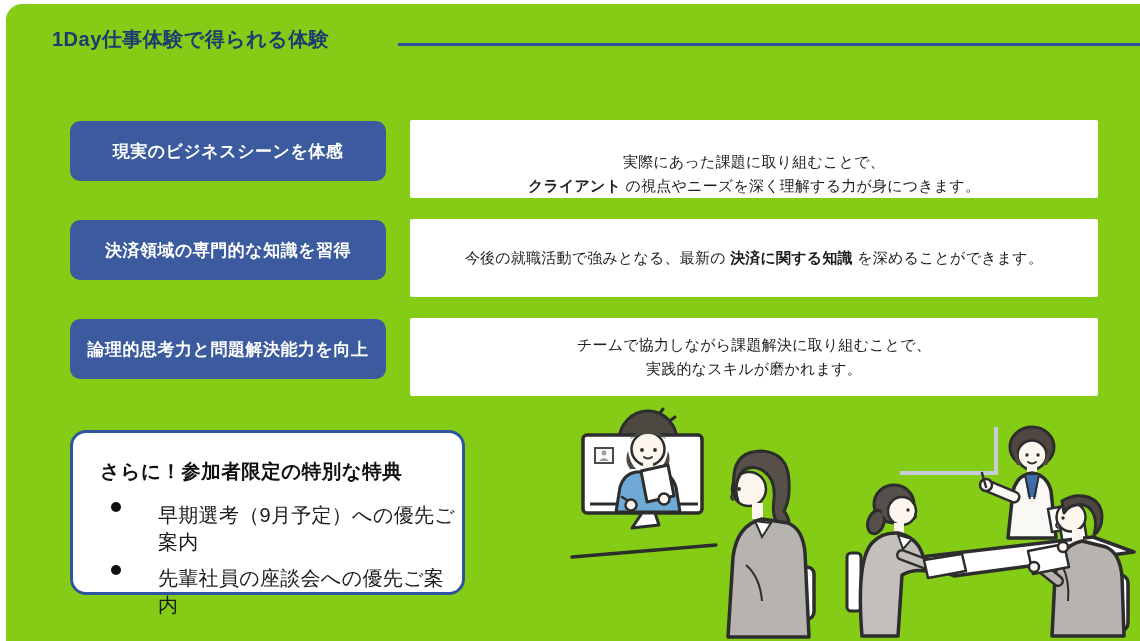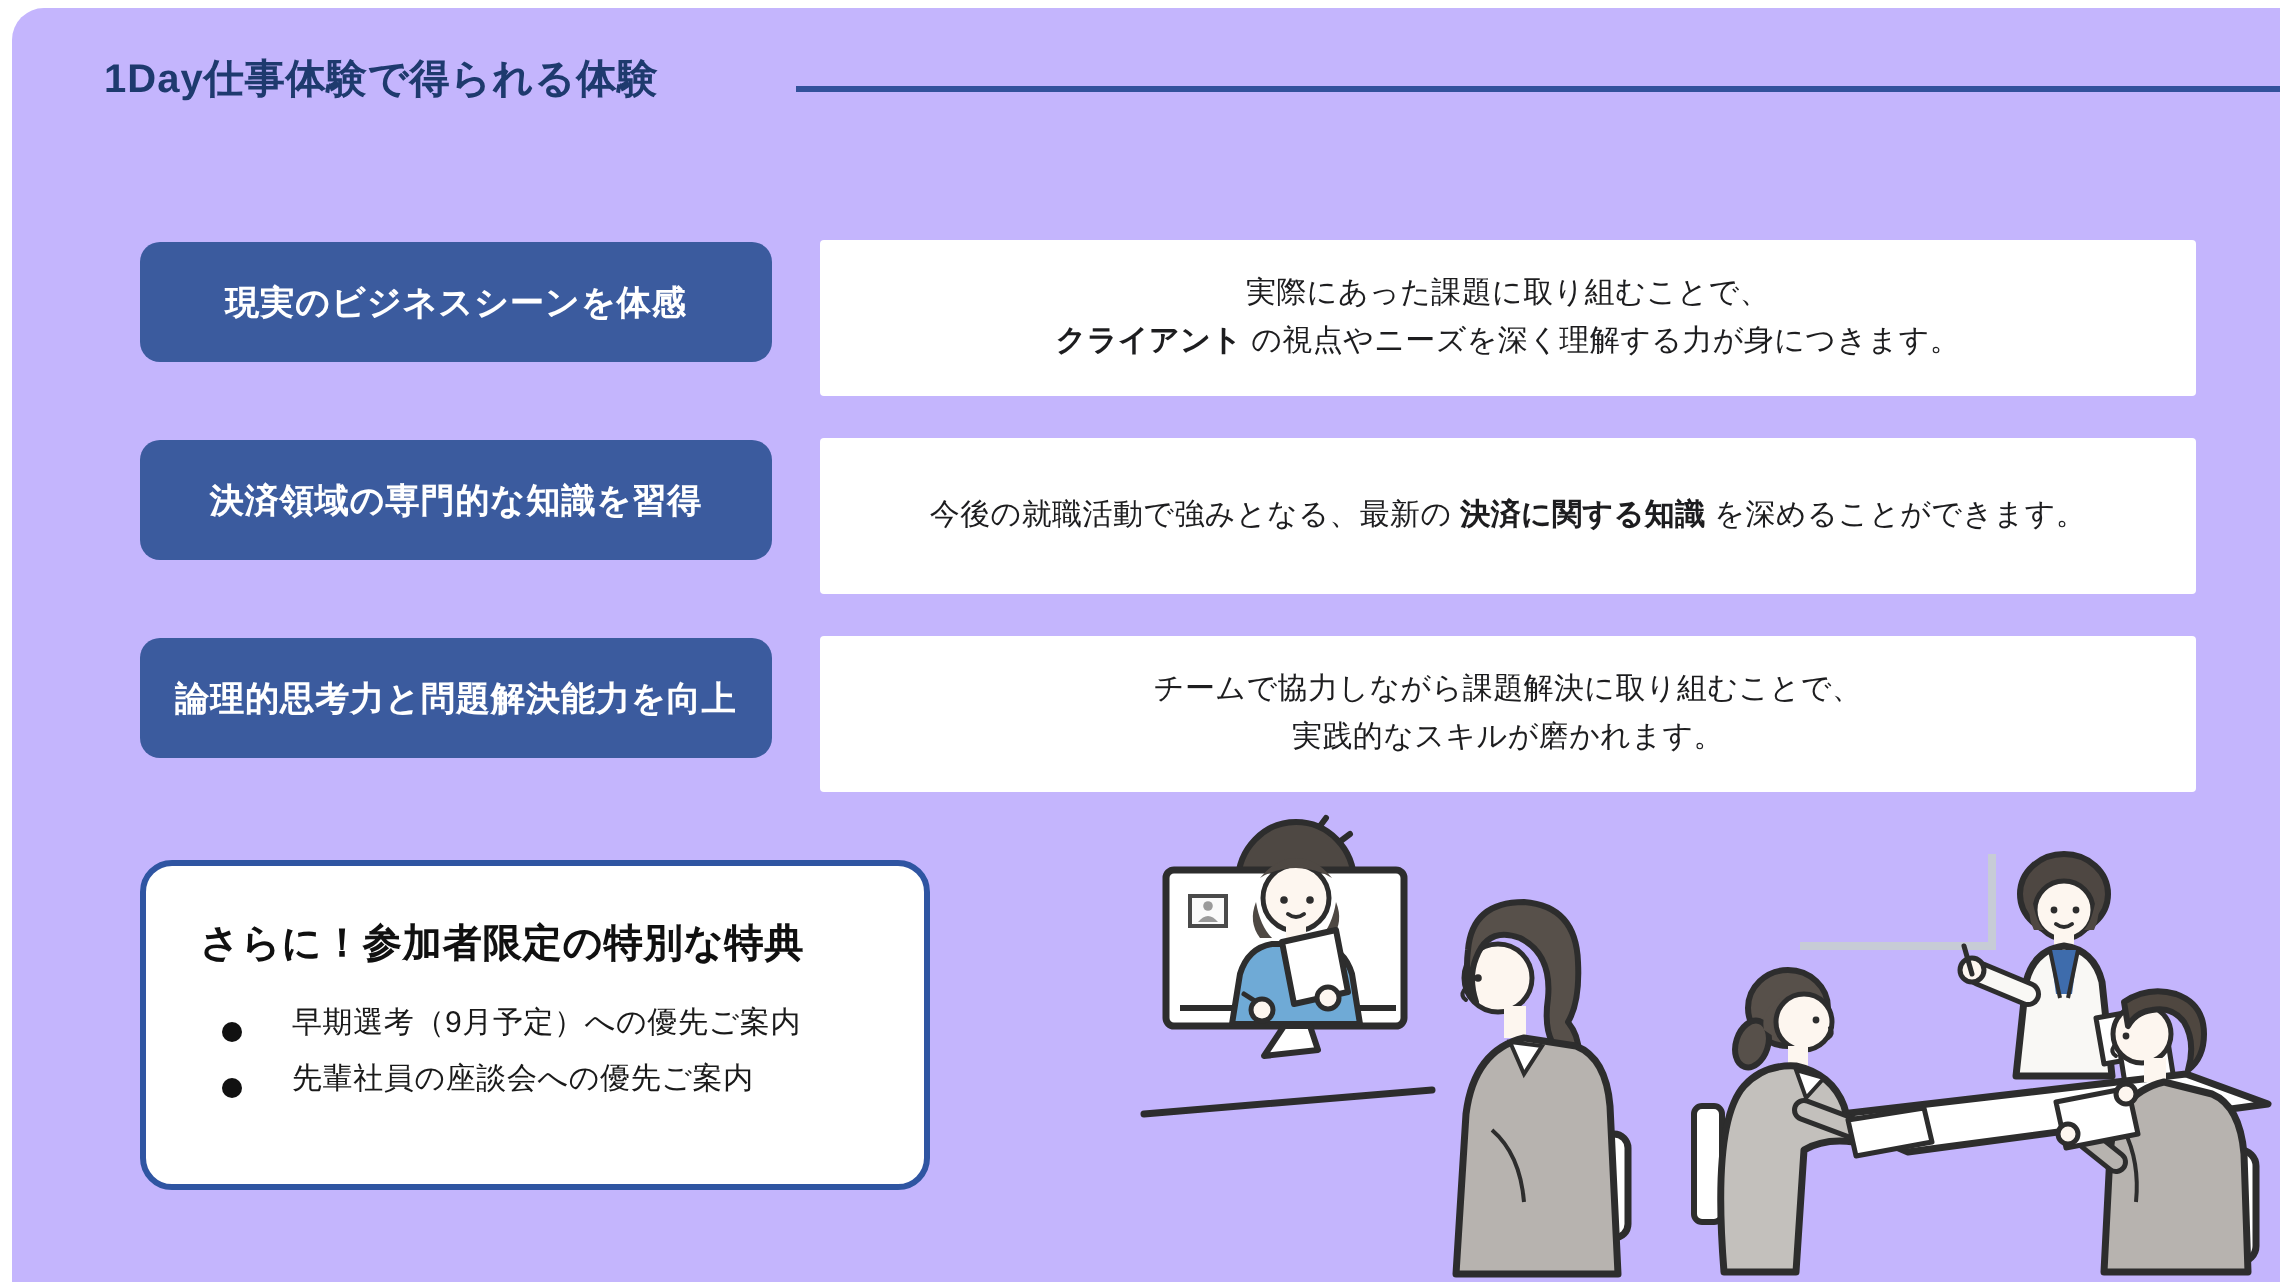"1Day仕事体験で得られる体験" .slide { background: #c4b5fd -> #84cc16 }
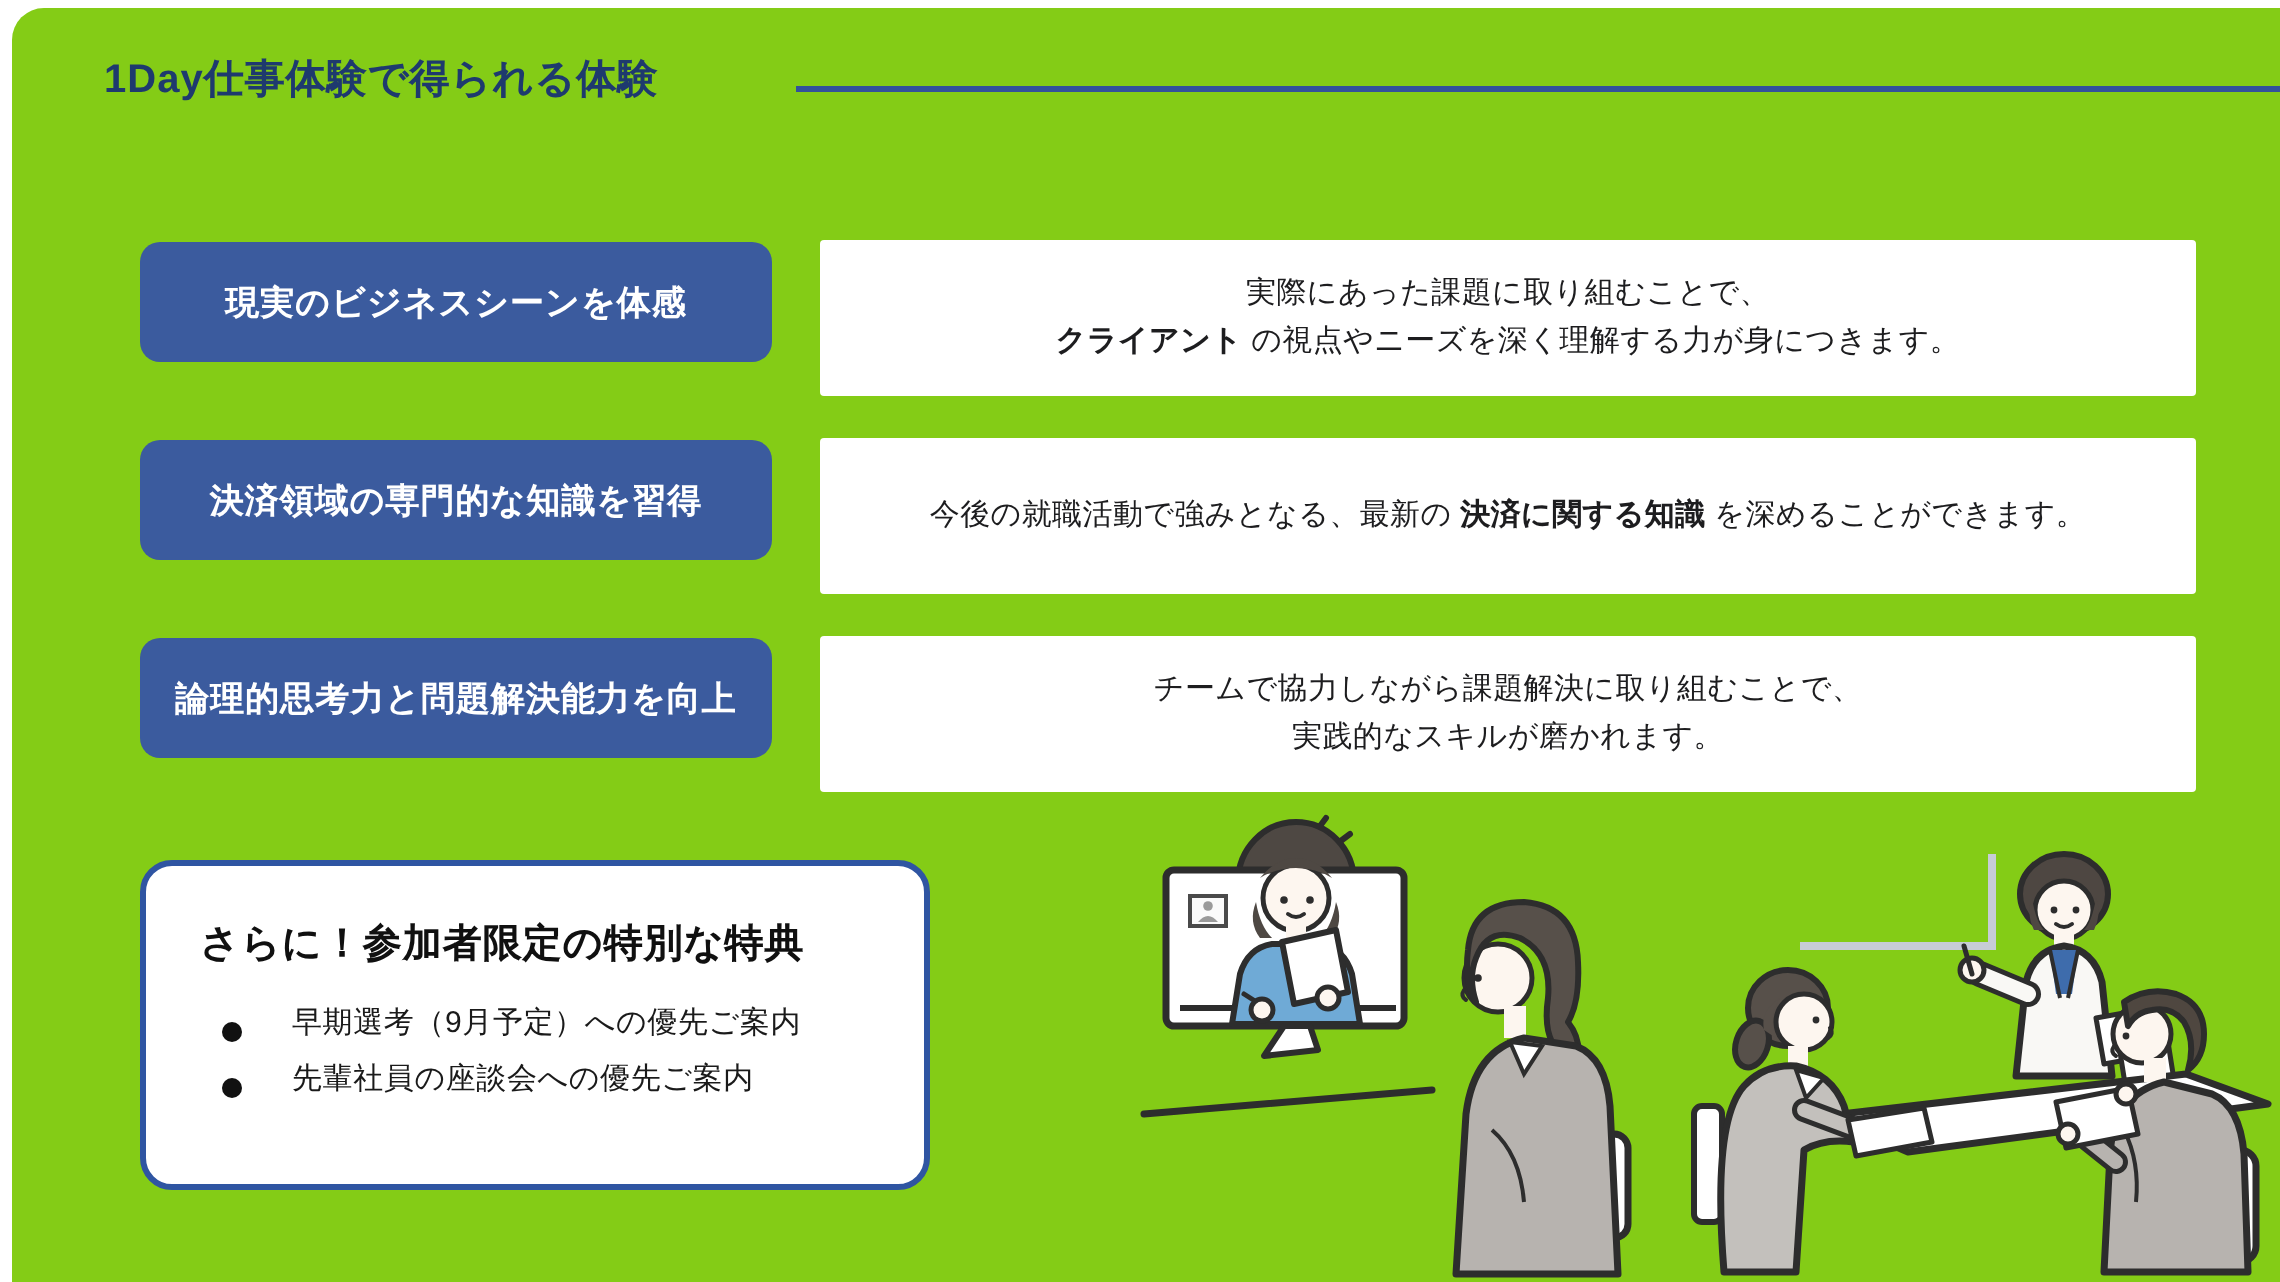"実際にあった課題に取り組むことで、" .row1 .desc-box { justify-content: none -> flex-end }
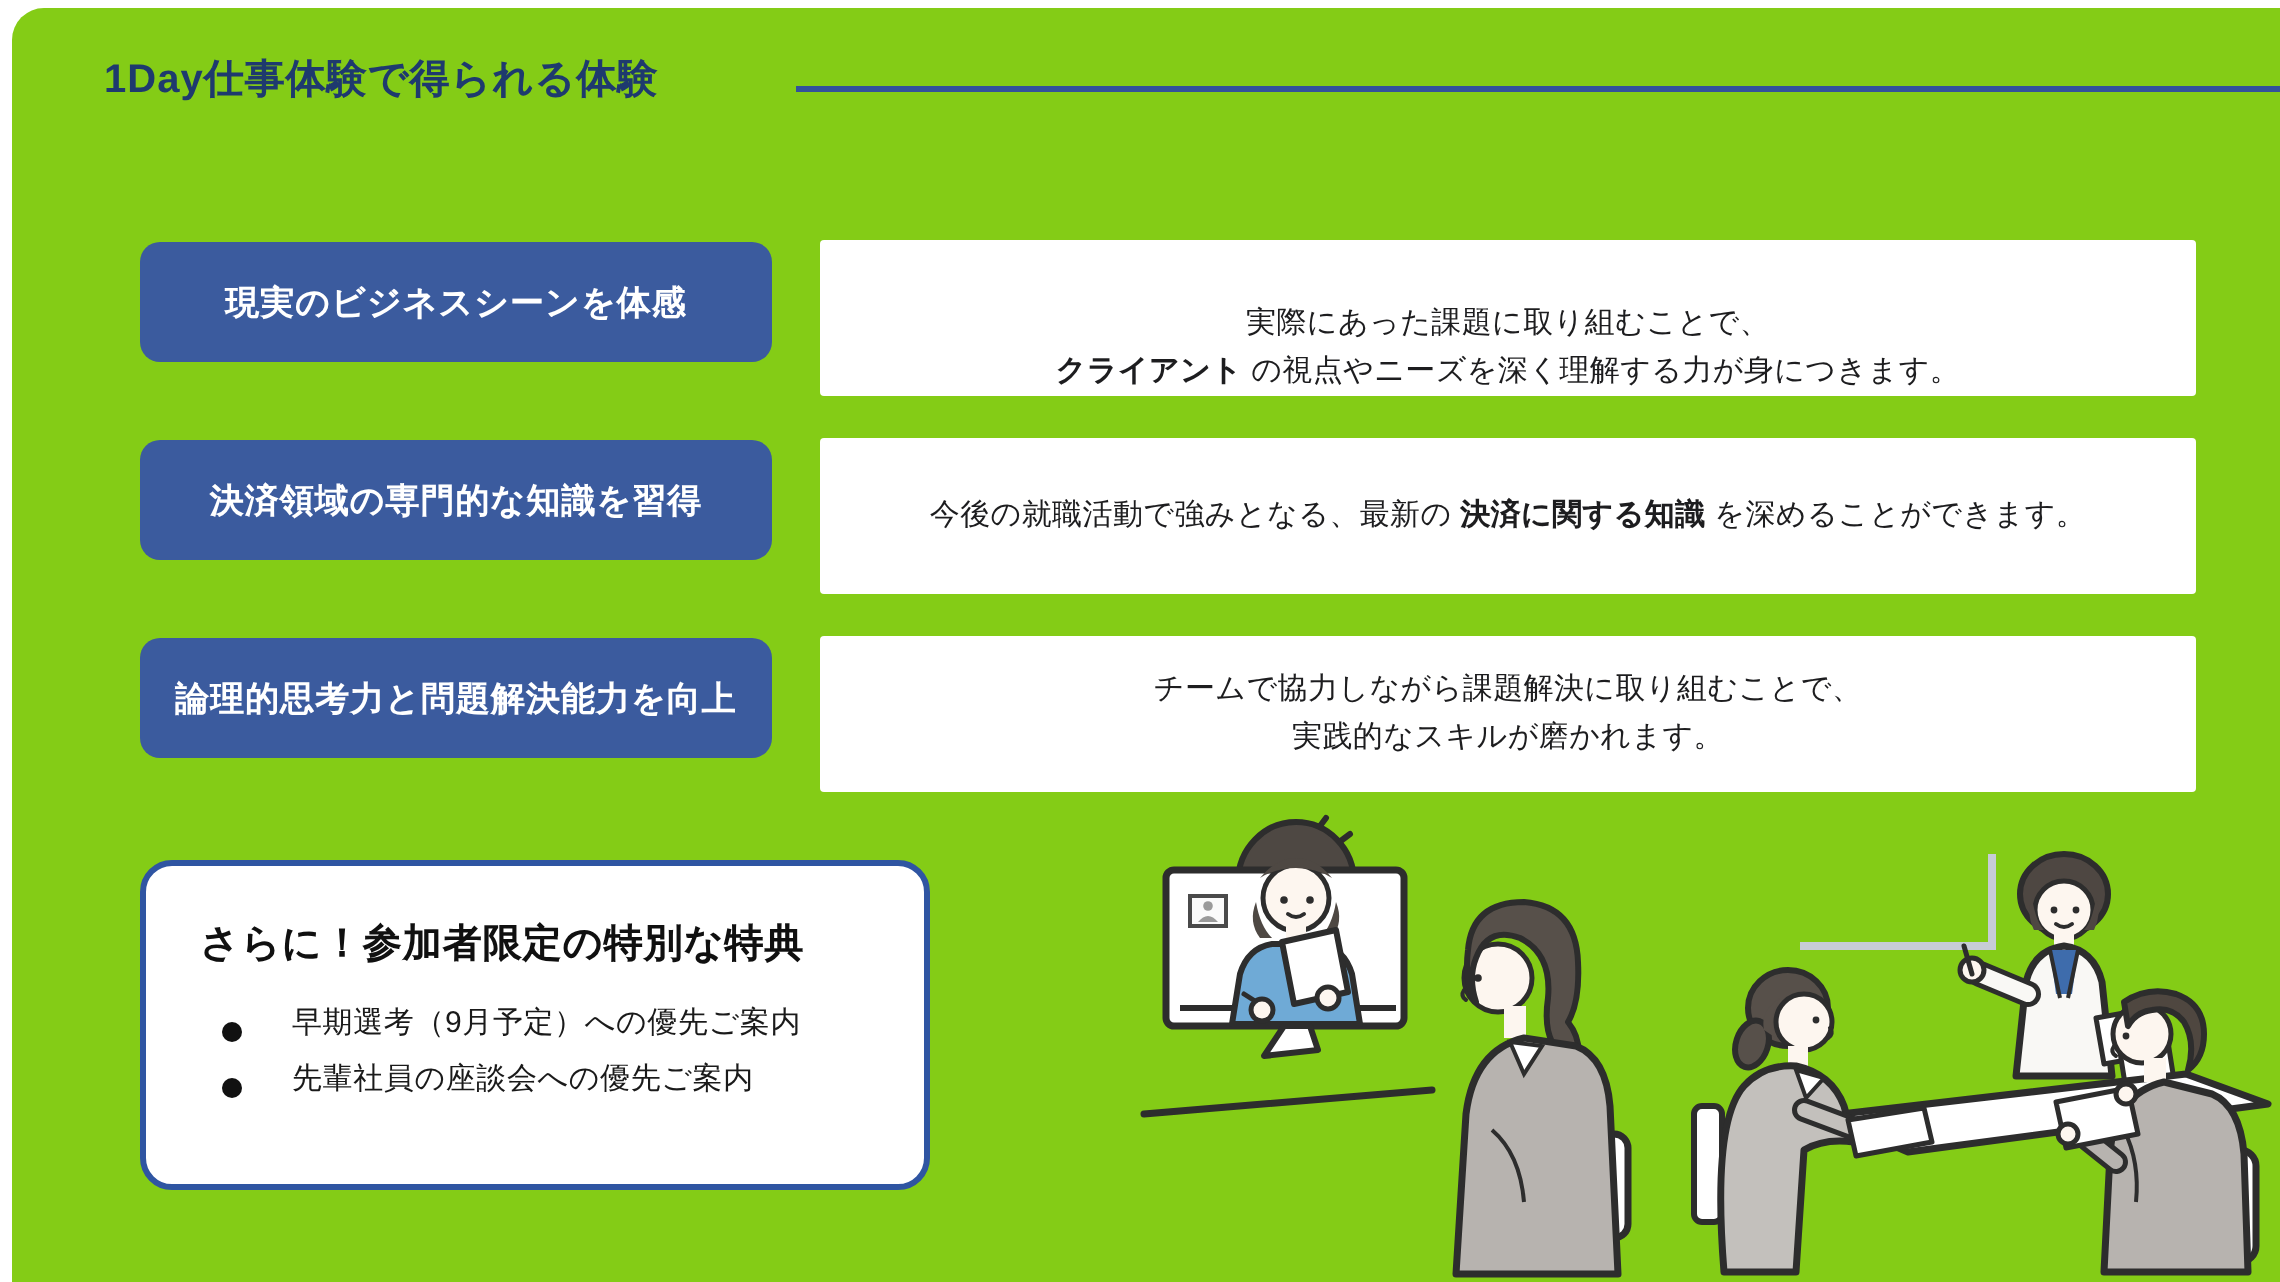"早期選考（9月予定）への優先ご案内" .bonus-list li { align-items: flex-end -> flex-start; font-size: 15px -> 20px; gap: none -> 12px }
